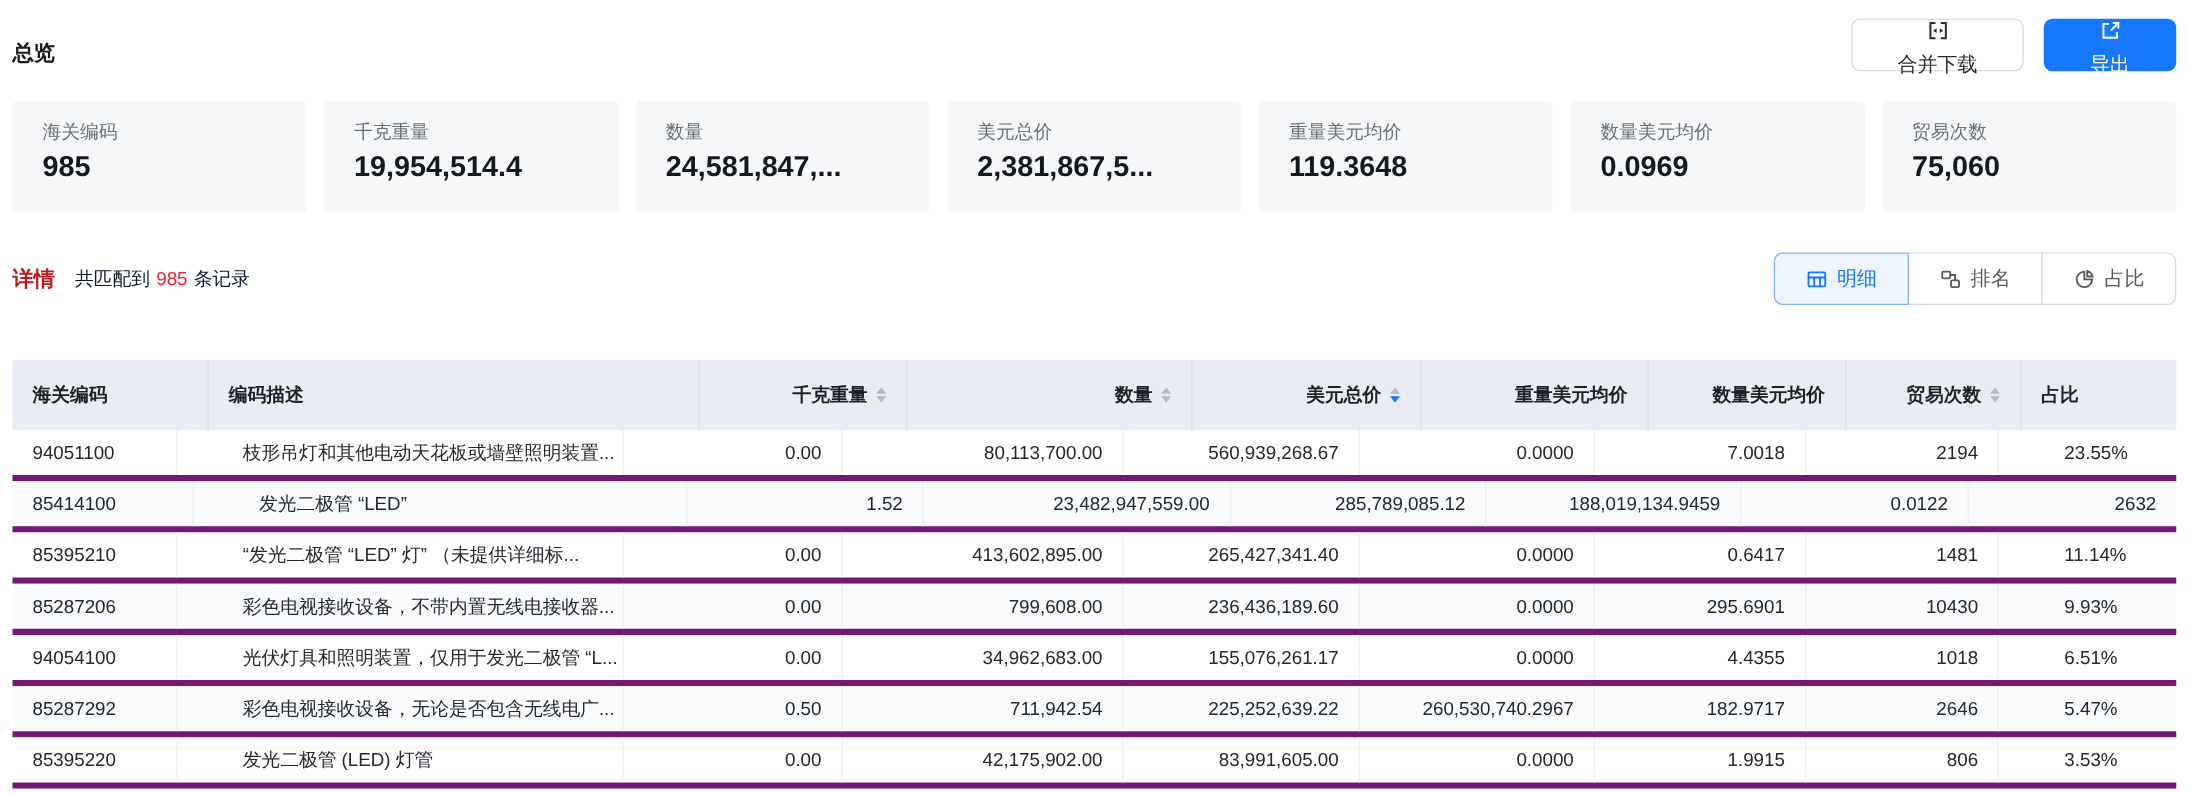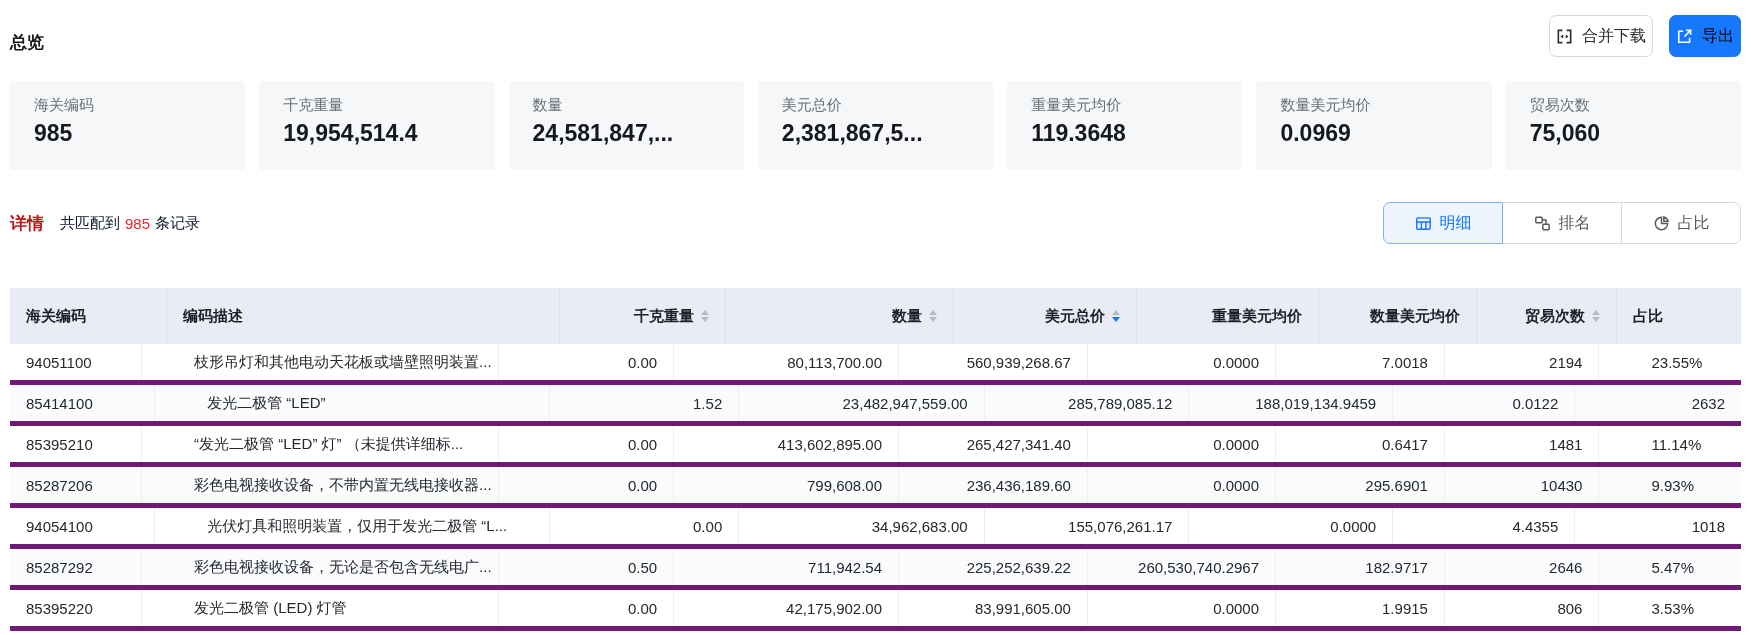"合并下载" .btn { flex-direction: none -> column; padding: 0 6px -> 0 36px }
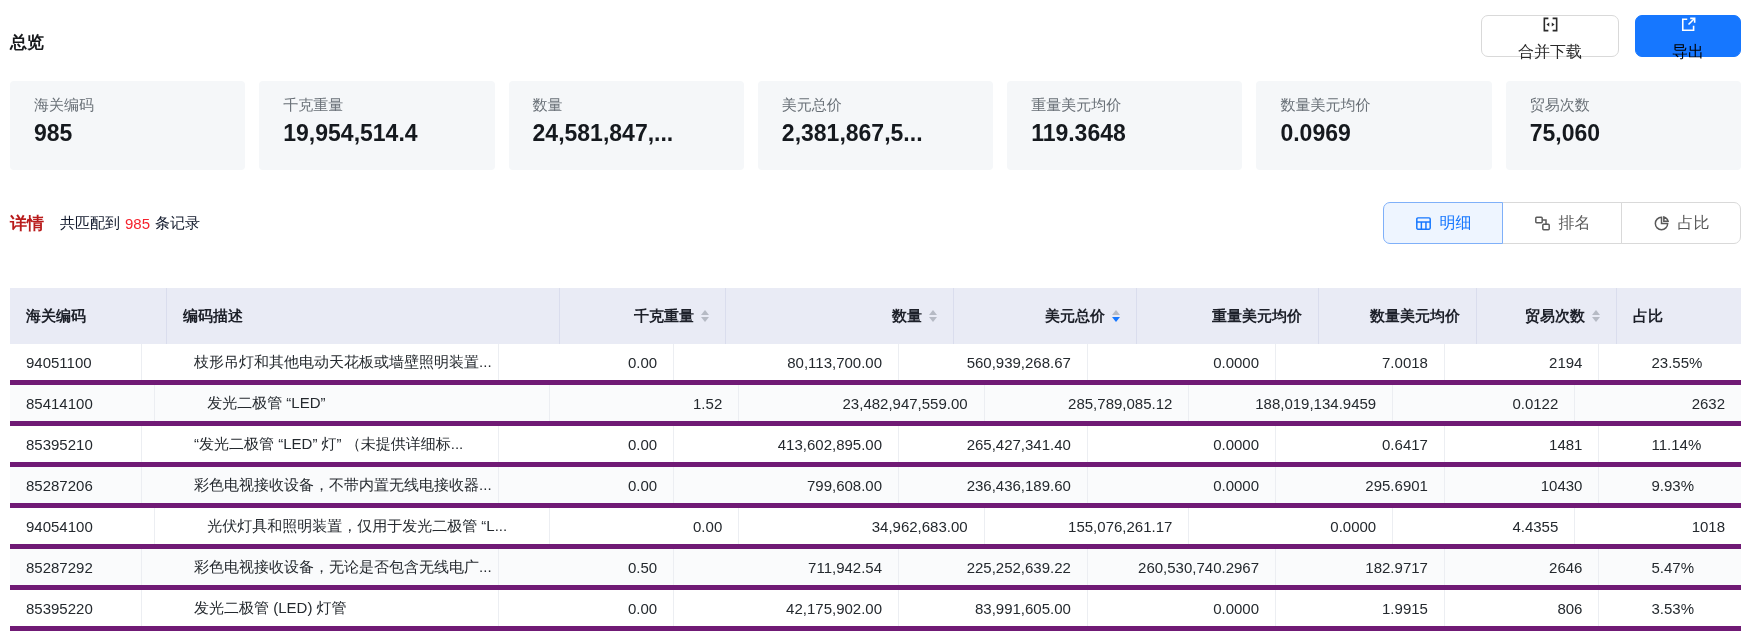"导出" .btn.primary { color: #000000 -> #fef9c3 }
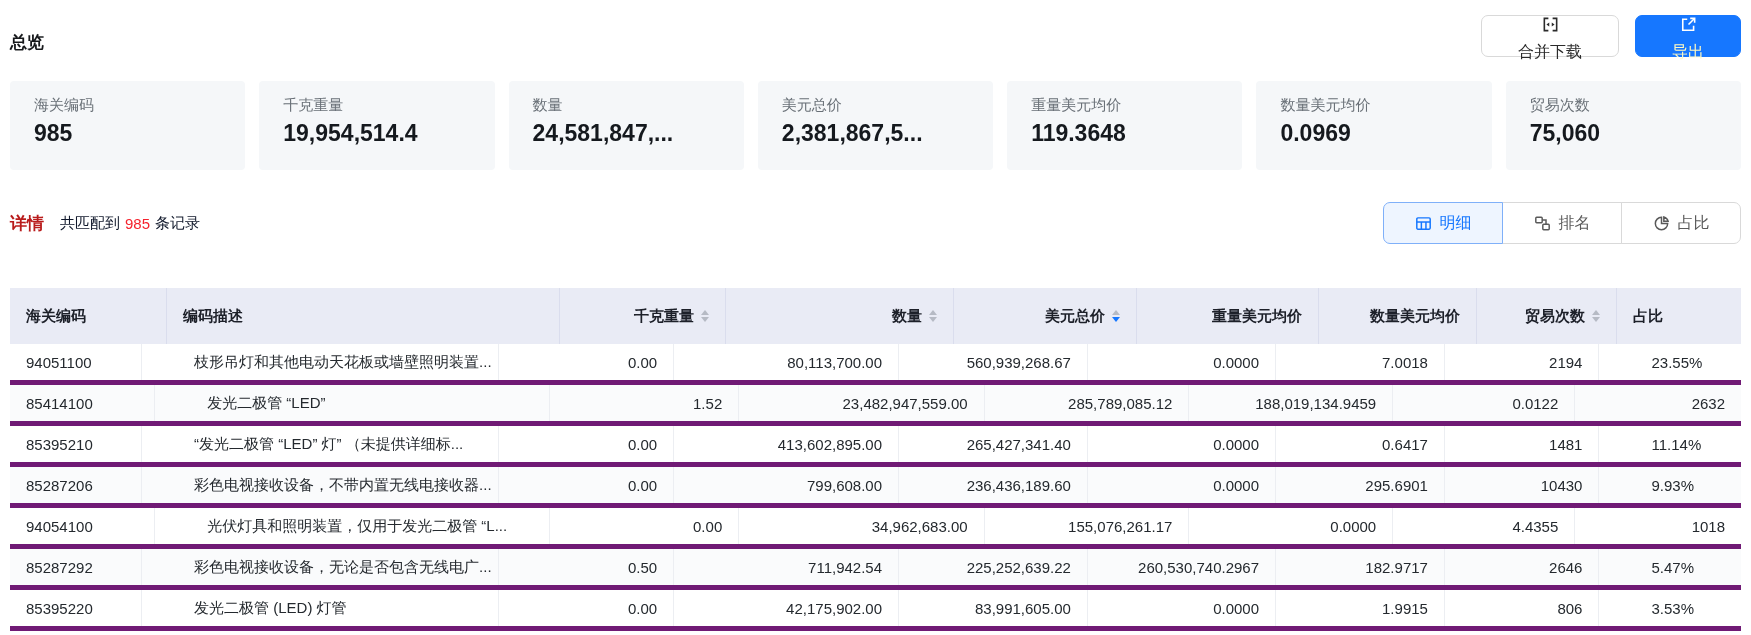"明细" .tab { width: 120px -> 108px }
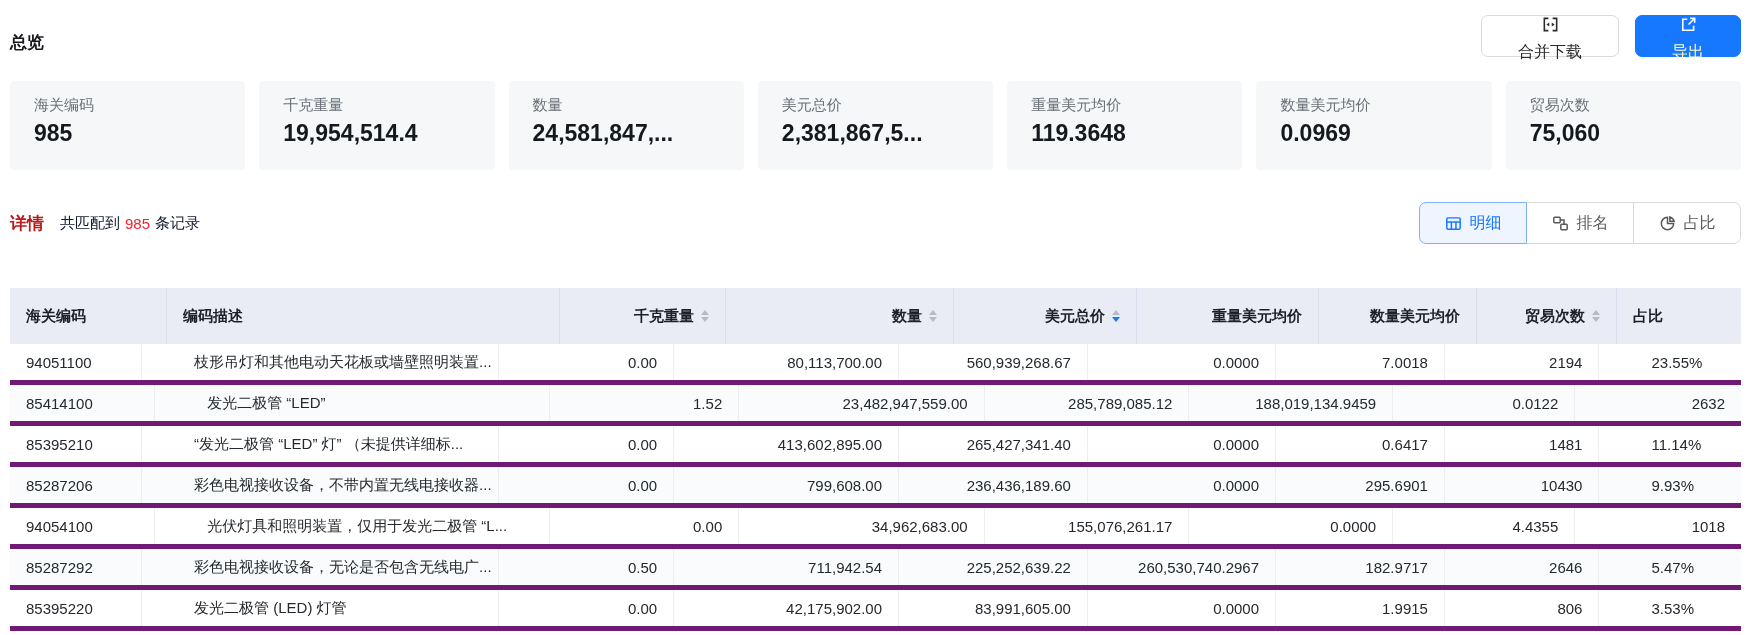"6.51%" div.td { html: none -> <div>6.51%</div> }
